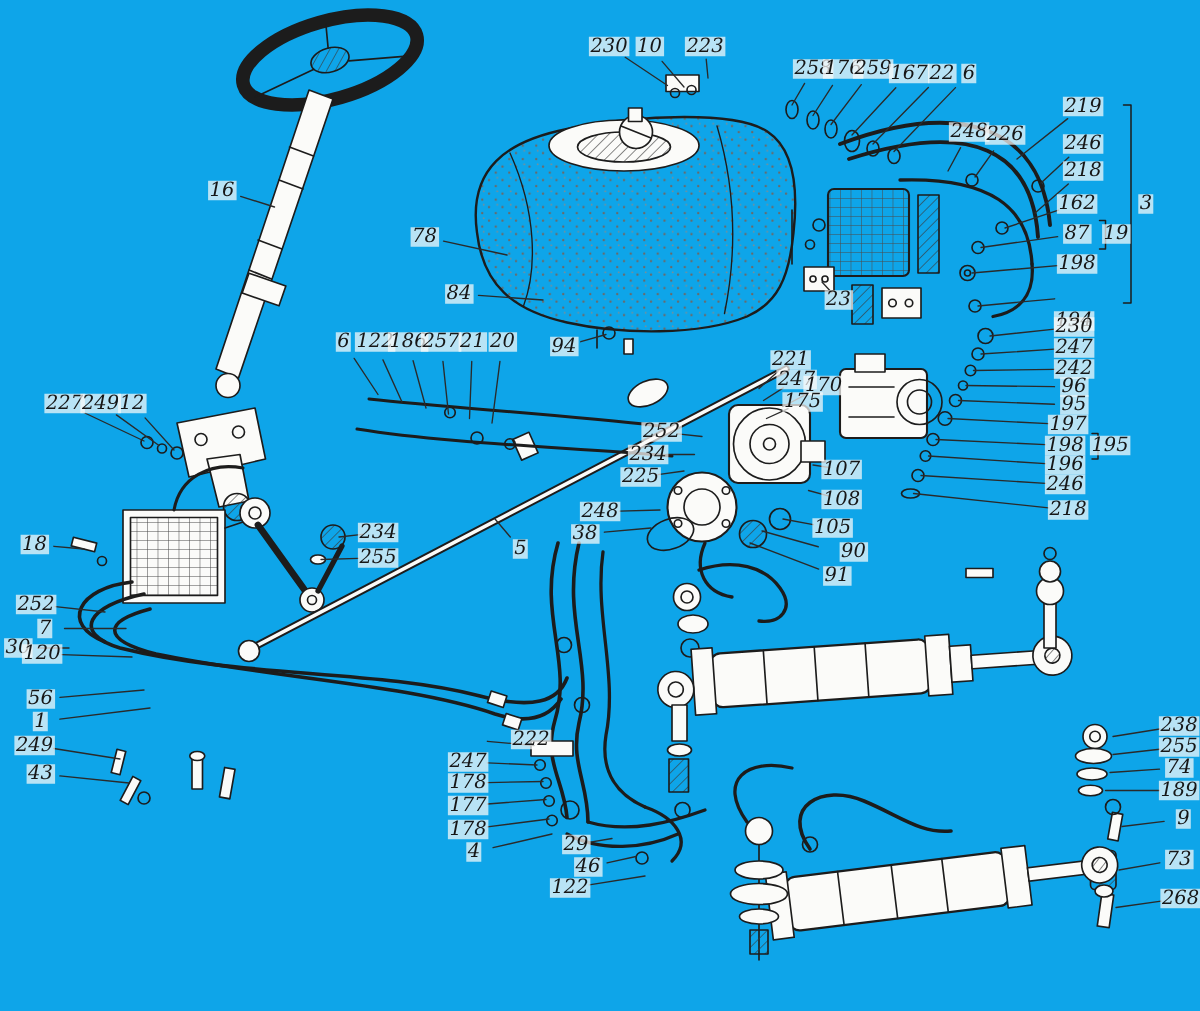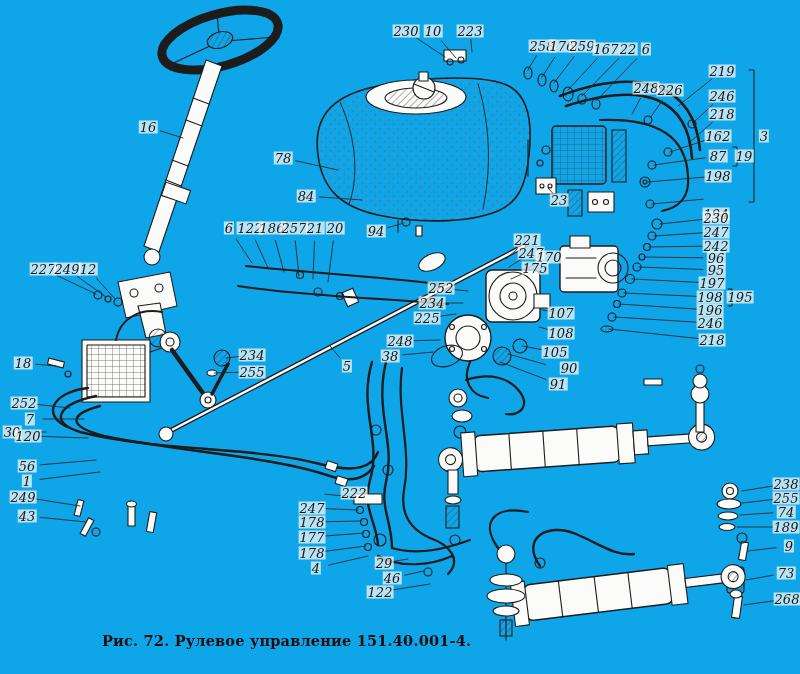"Рис. 72. Рулевое управление" div.caption { html: <div>Рис. 72. Рулевое управление 151.40.001-4.</div> -> none }
